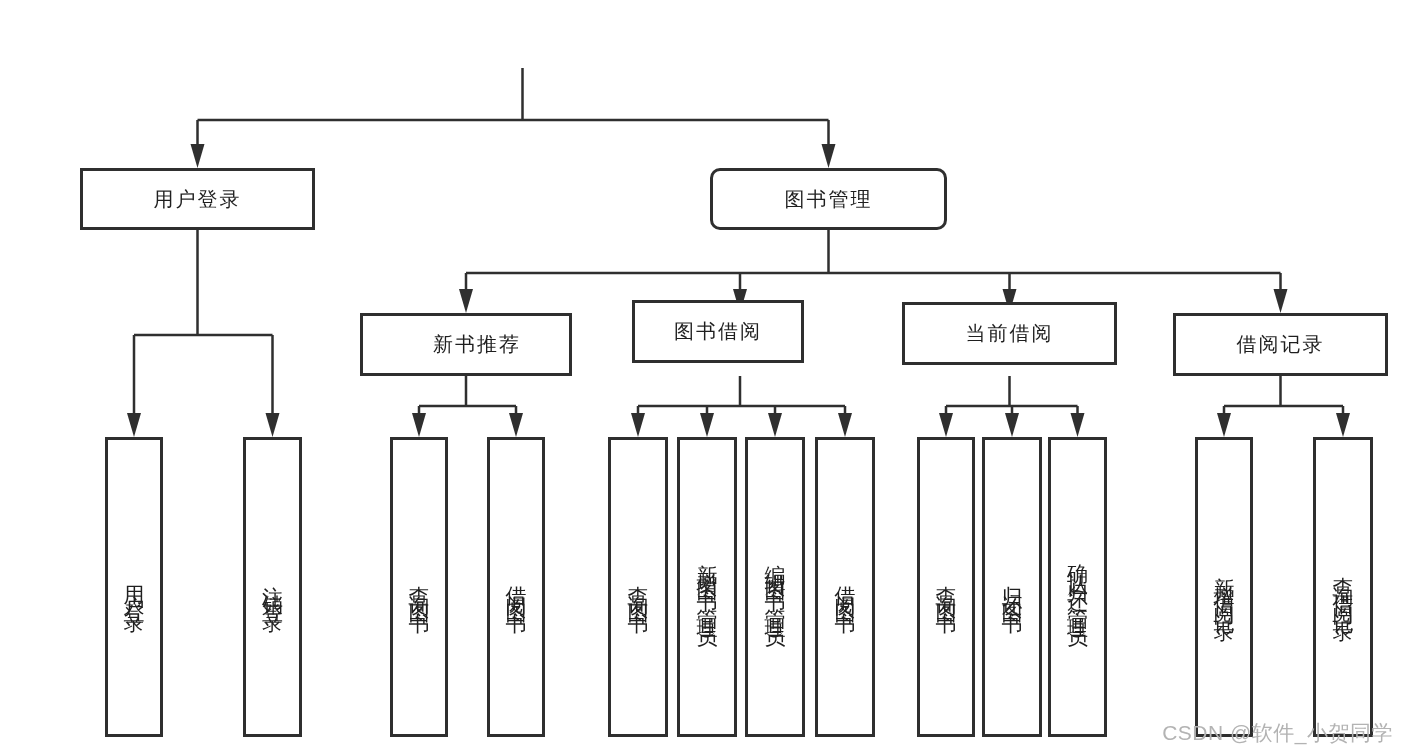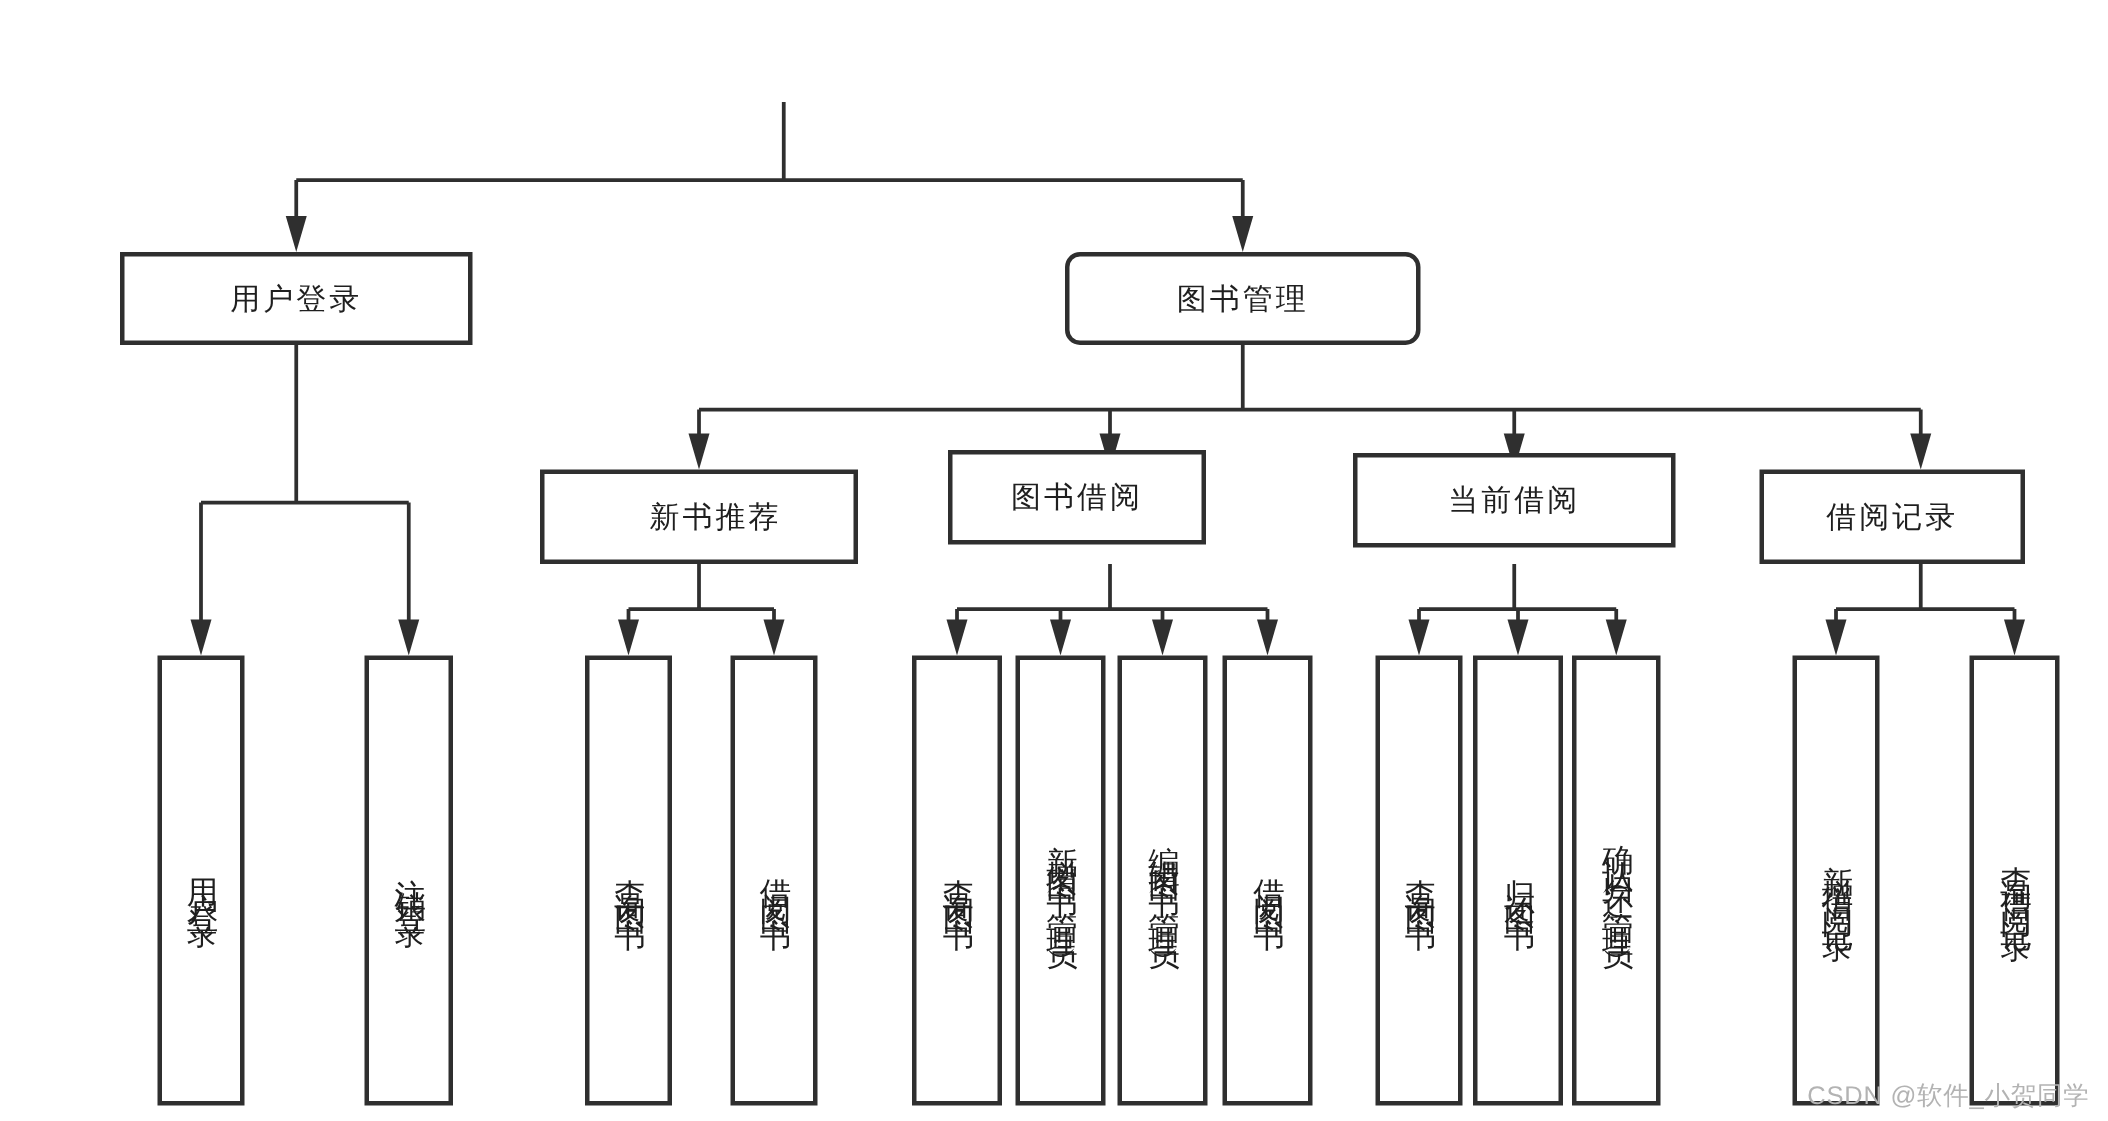"借阅记录" div.box { width: 177px -> 215px }
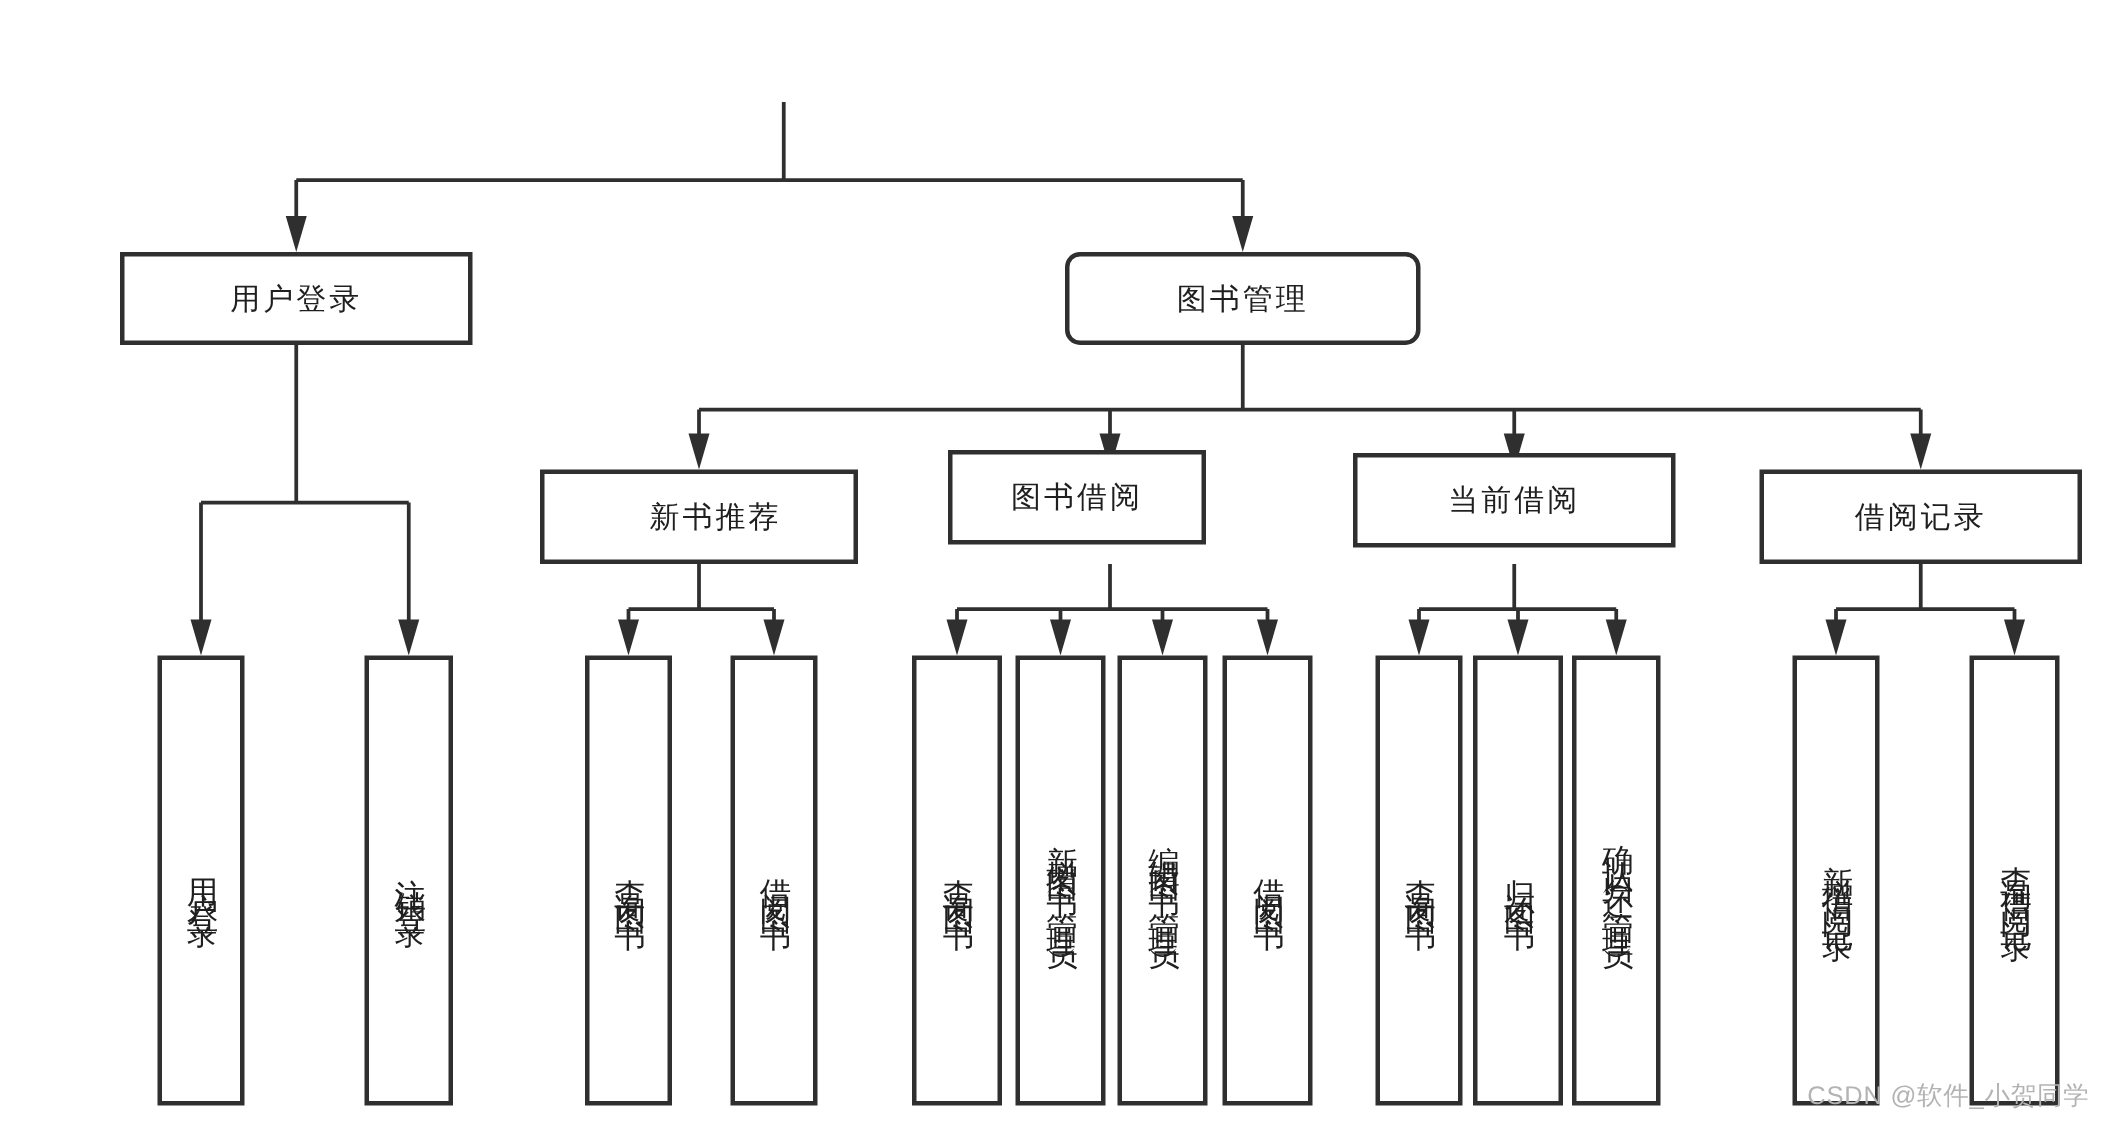"CSDN @软件_小贺同学" .watermark { font-size: 17px -> 21px }
